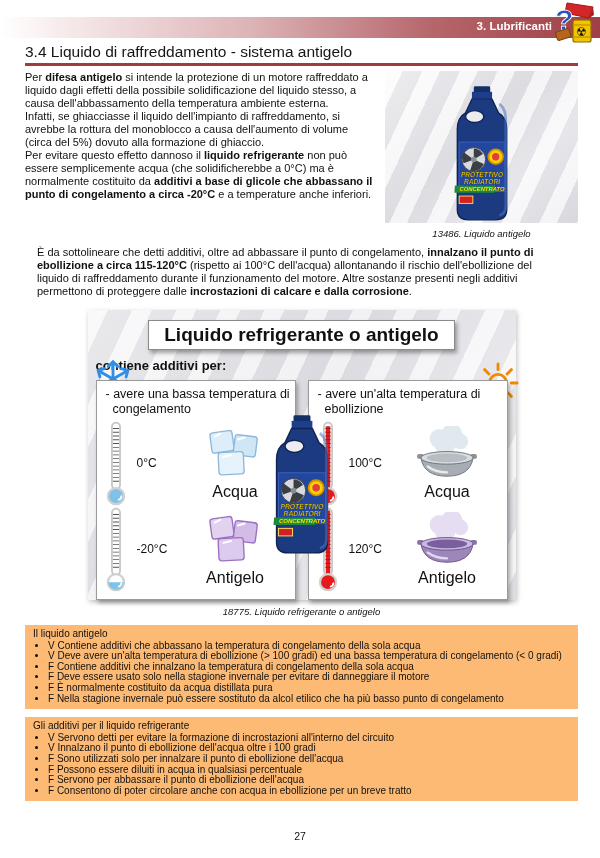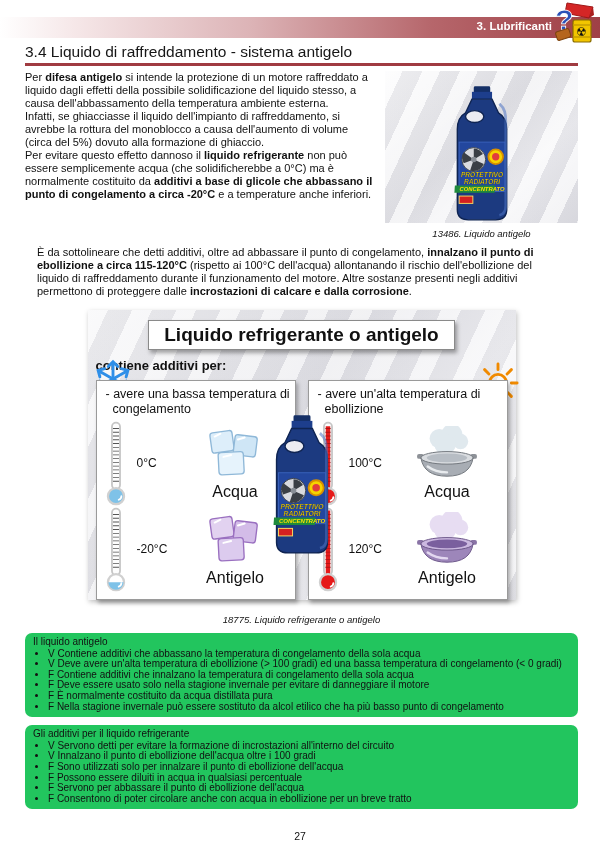"18775. Liquido refrigerante o antigelo" .diagram-caption { margin-top: 14px -> 6px }
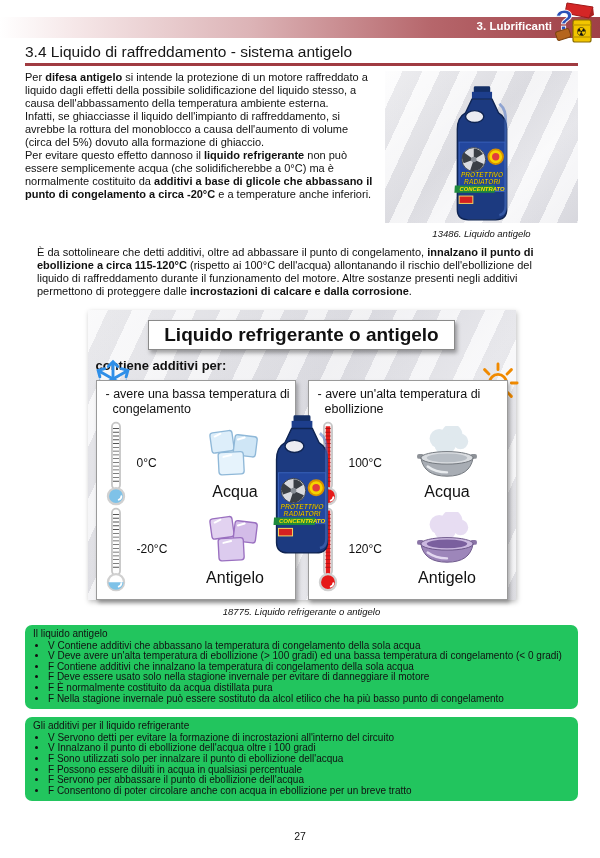"Il liquido antigelo" .quiz { background: #22c55e -> #fdba74; border-radius: 7px -> none }
